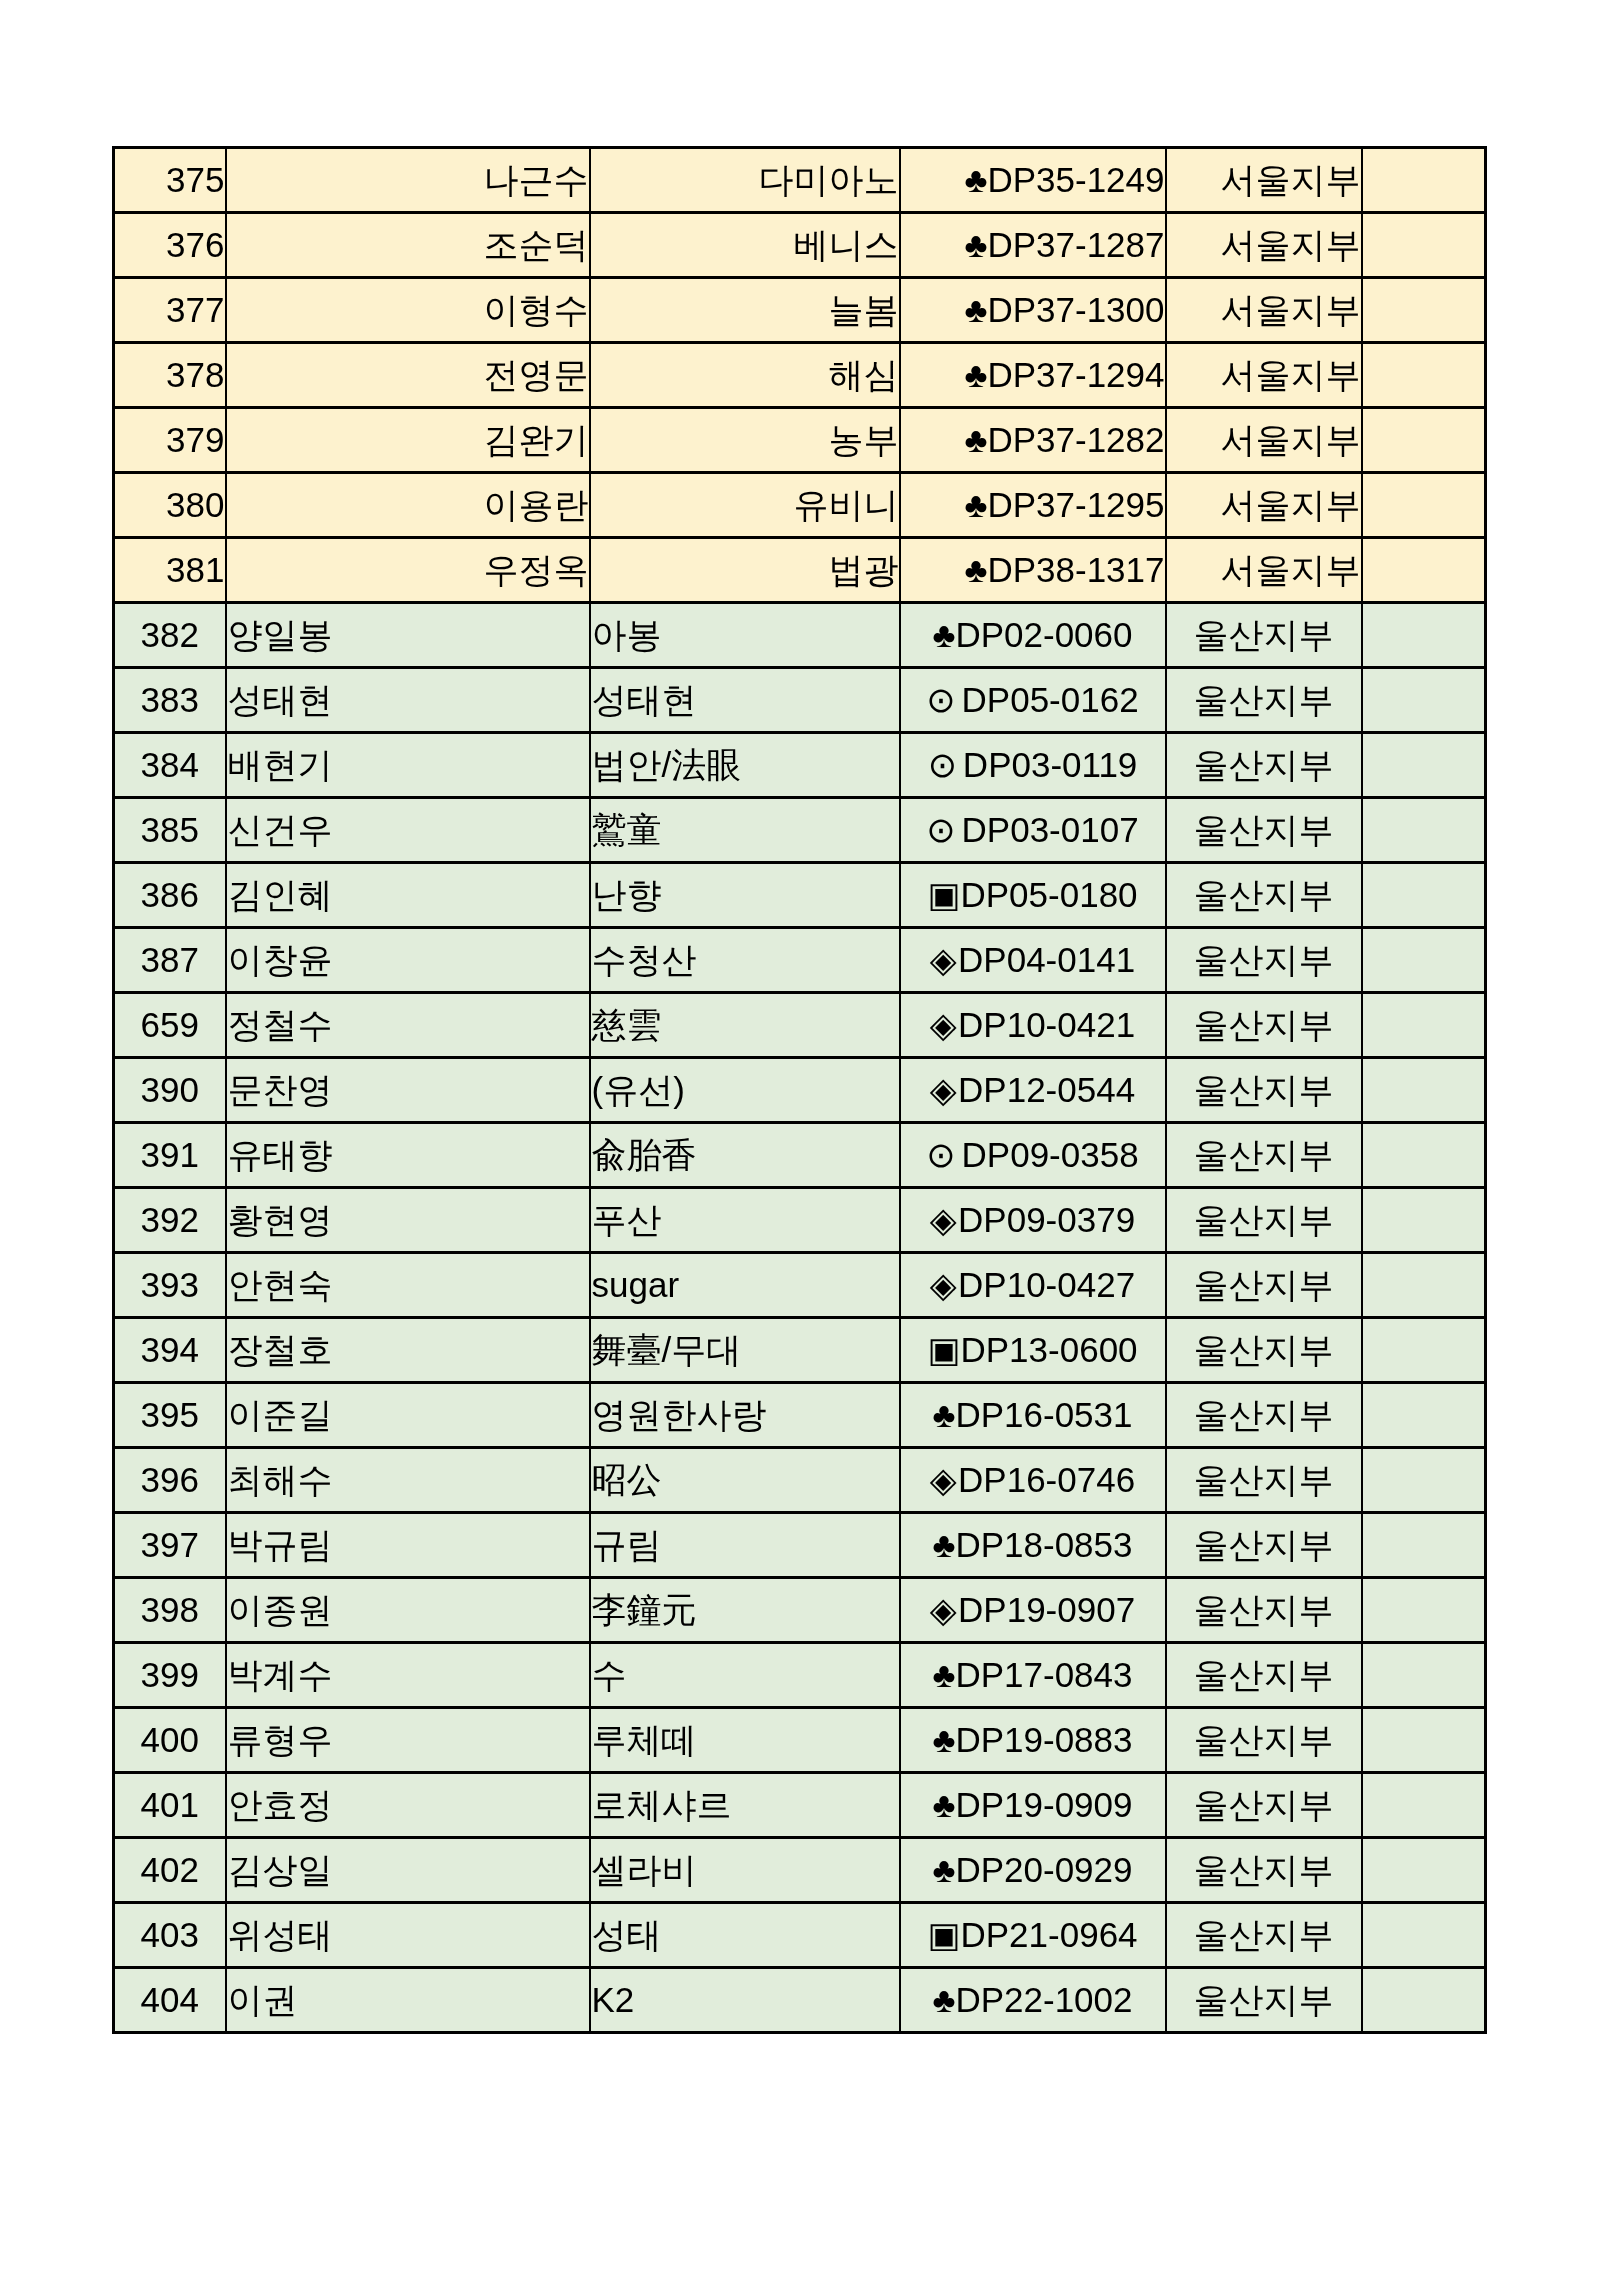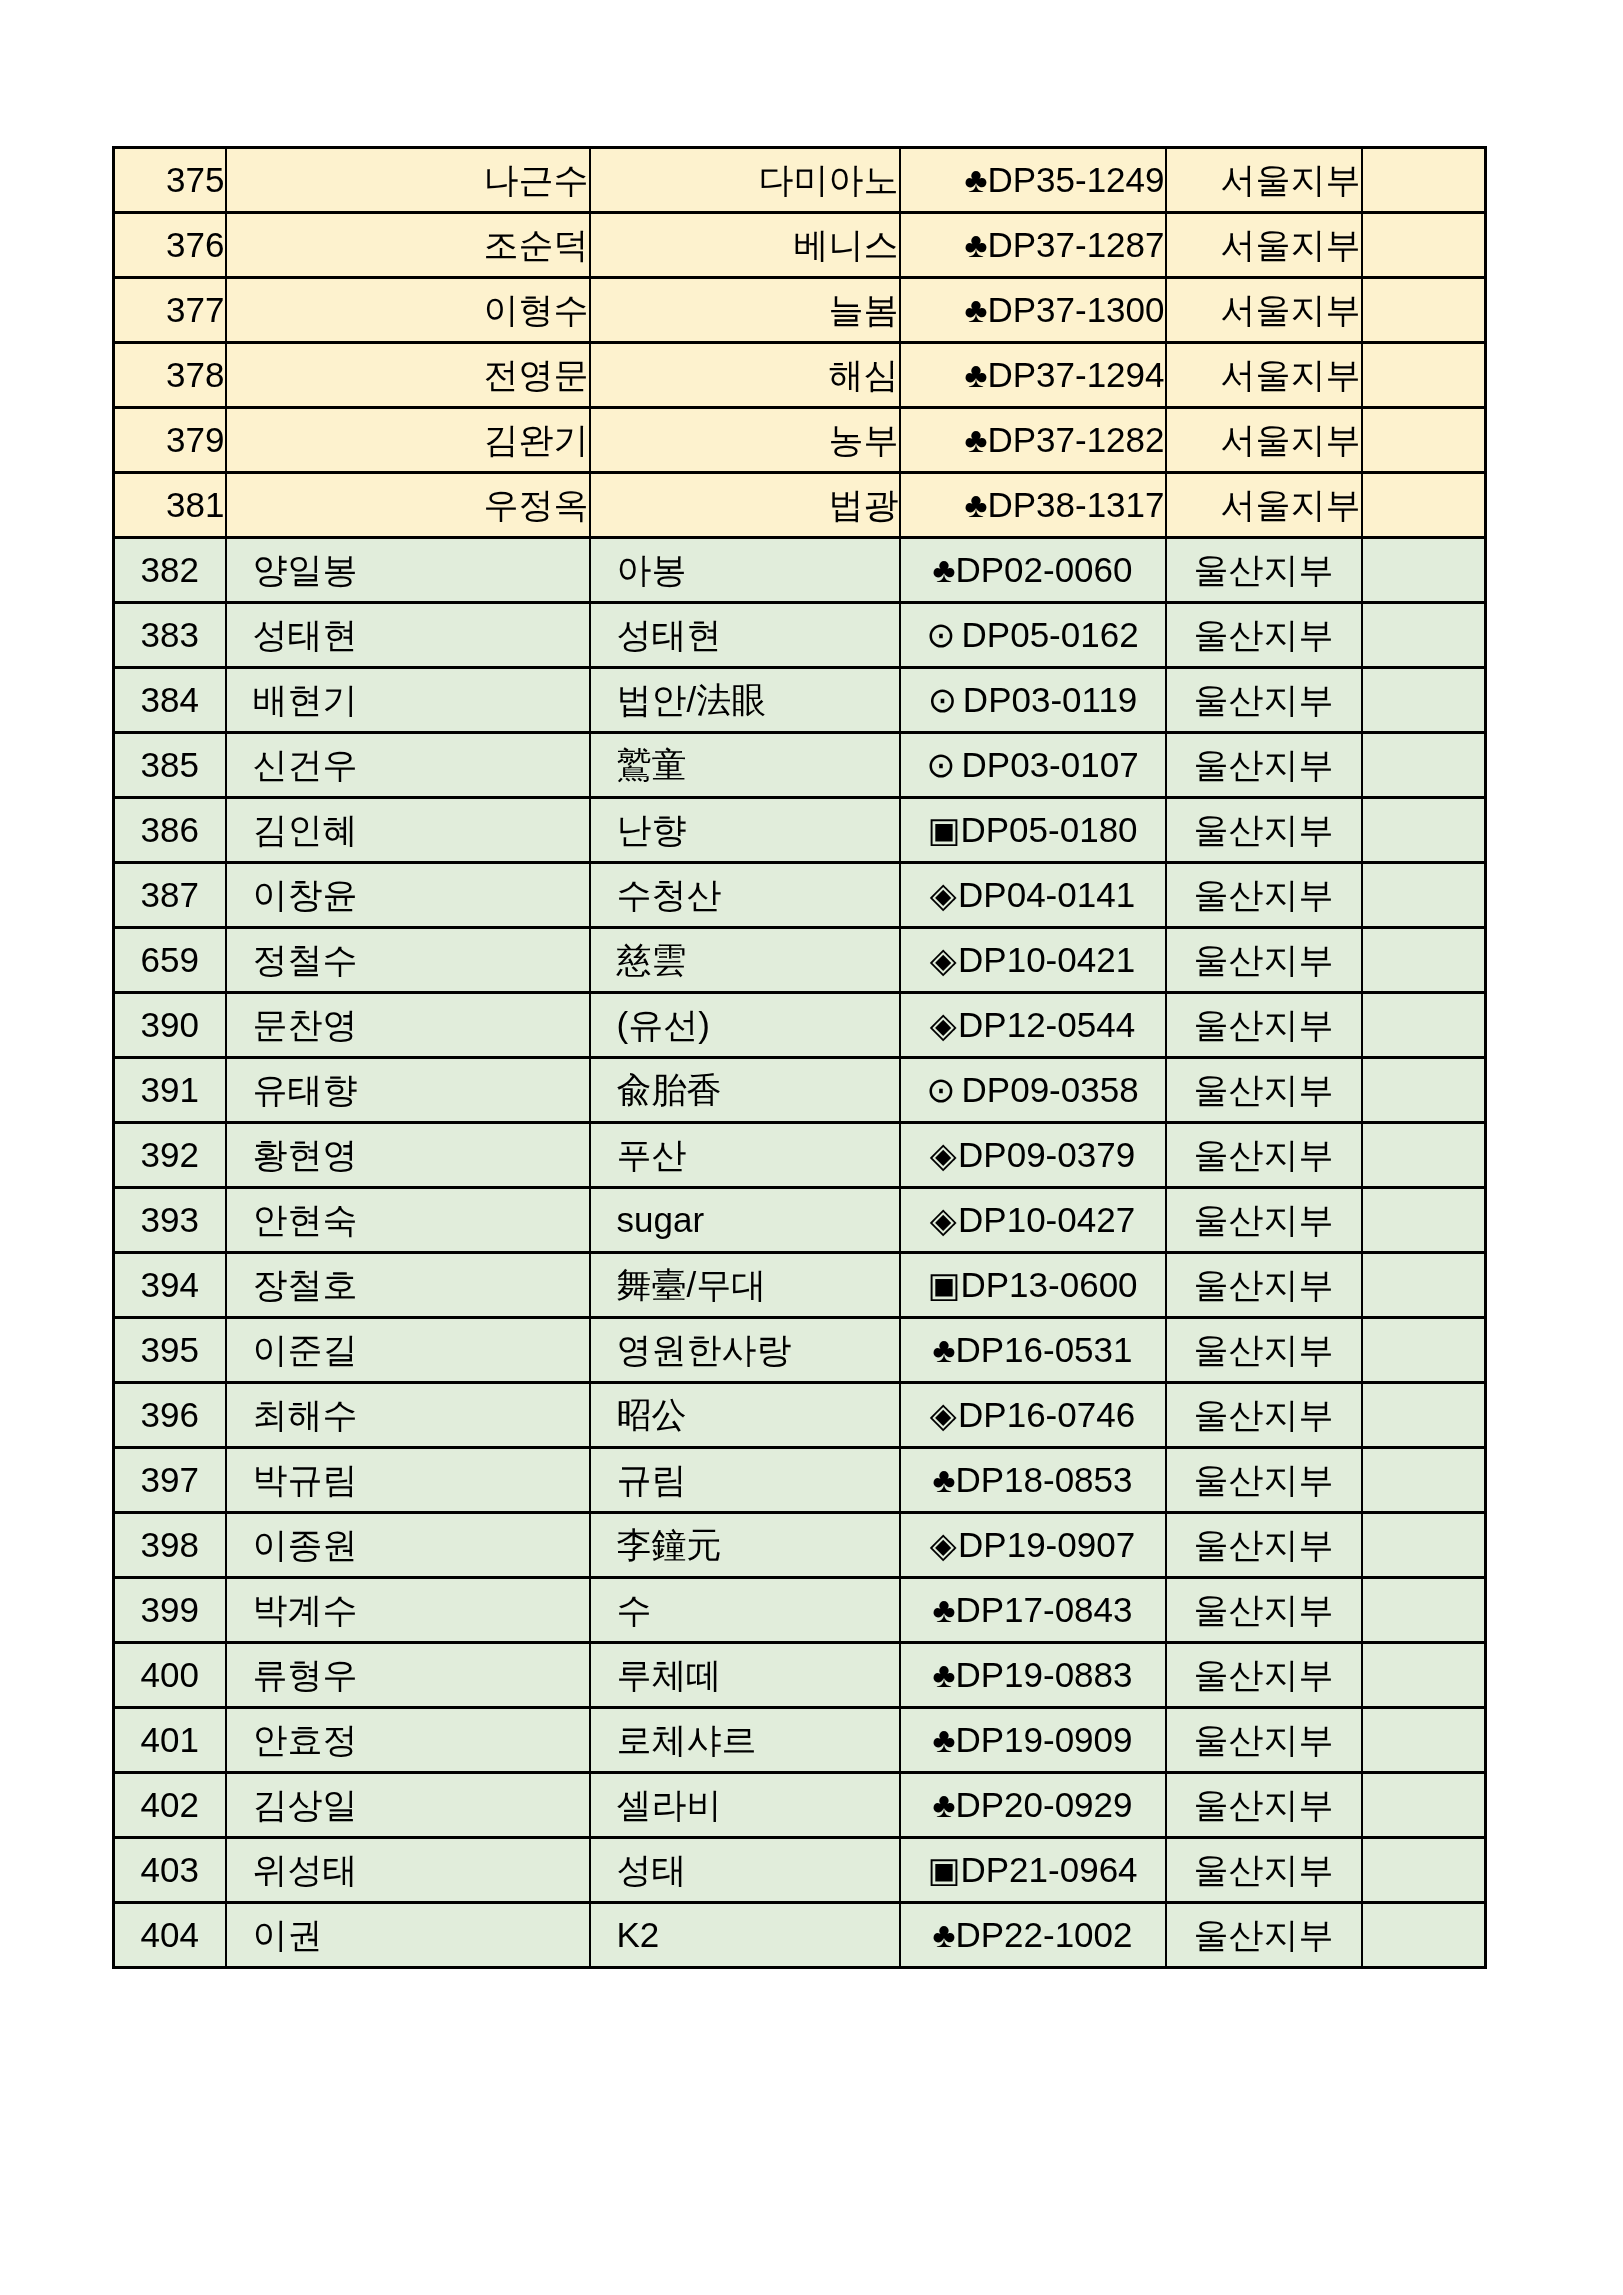"나근수" td.cell-name, td.cell-nick { padding-left: 26px -> 1px }
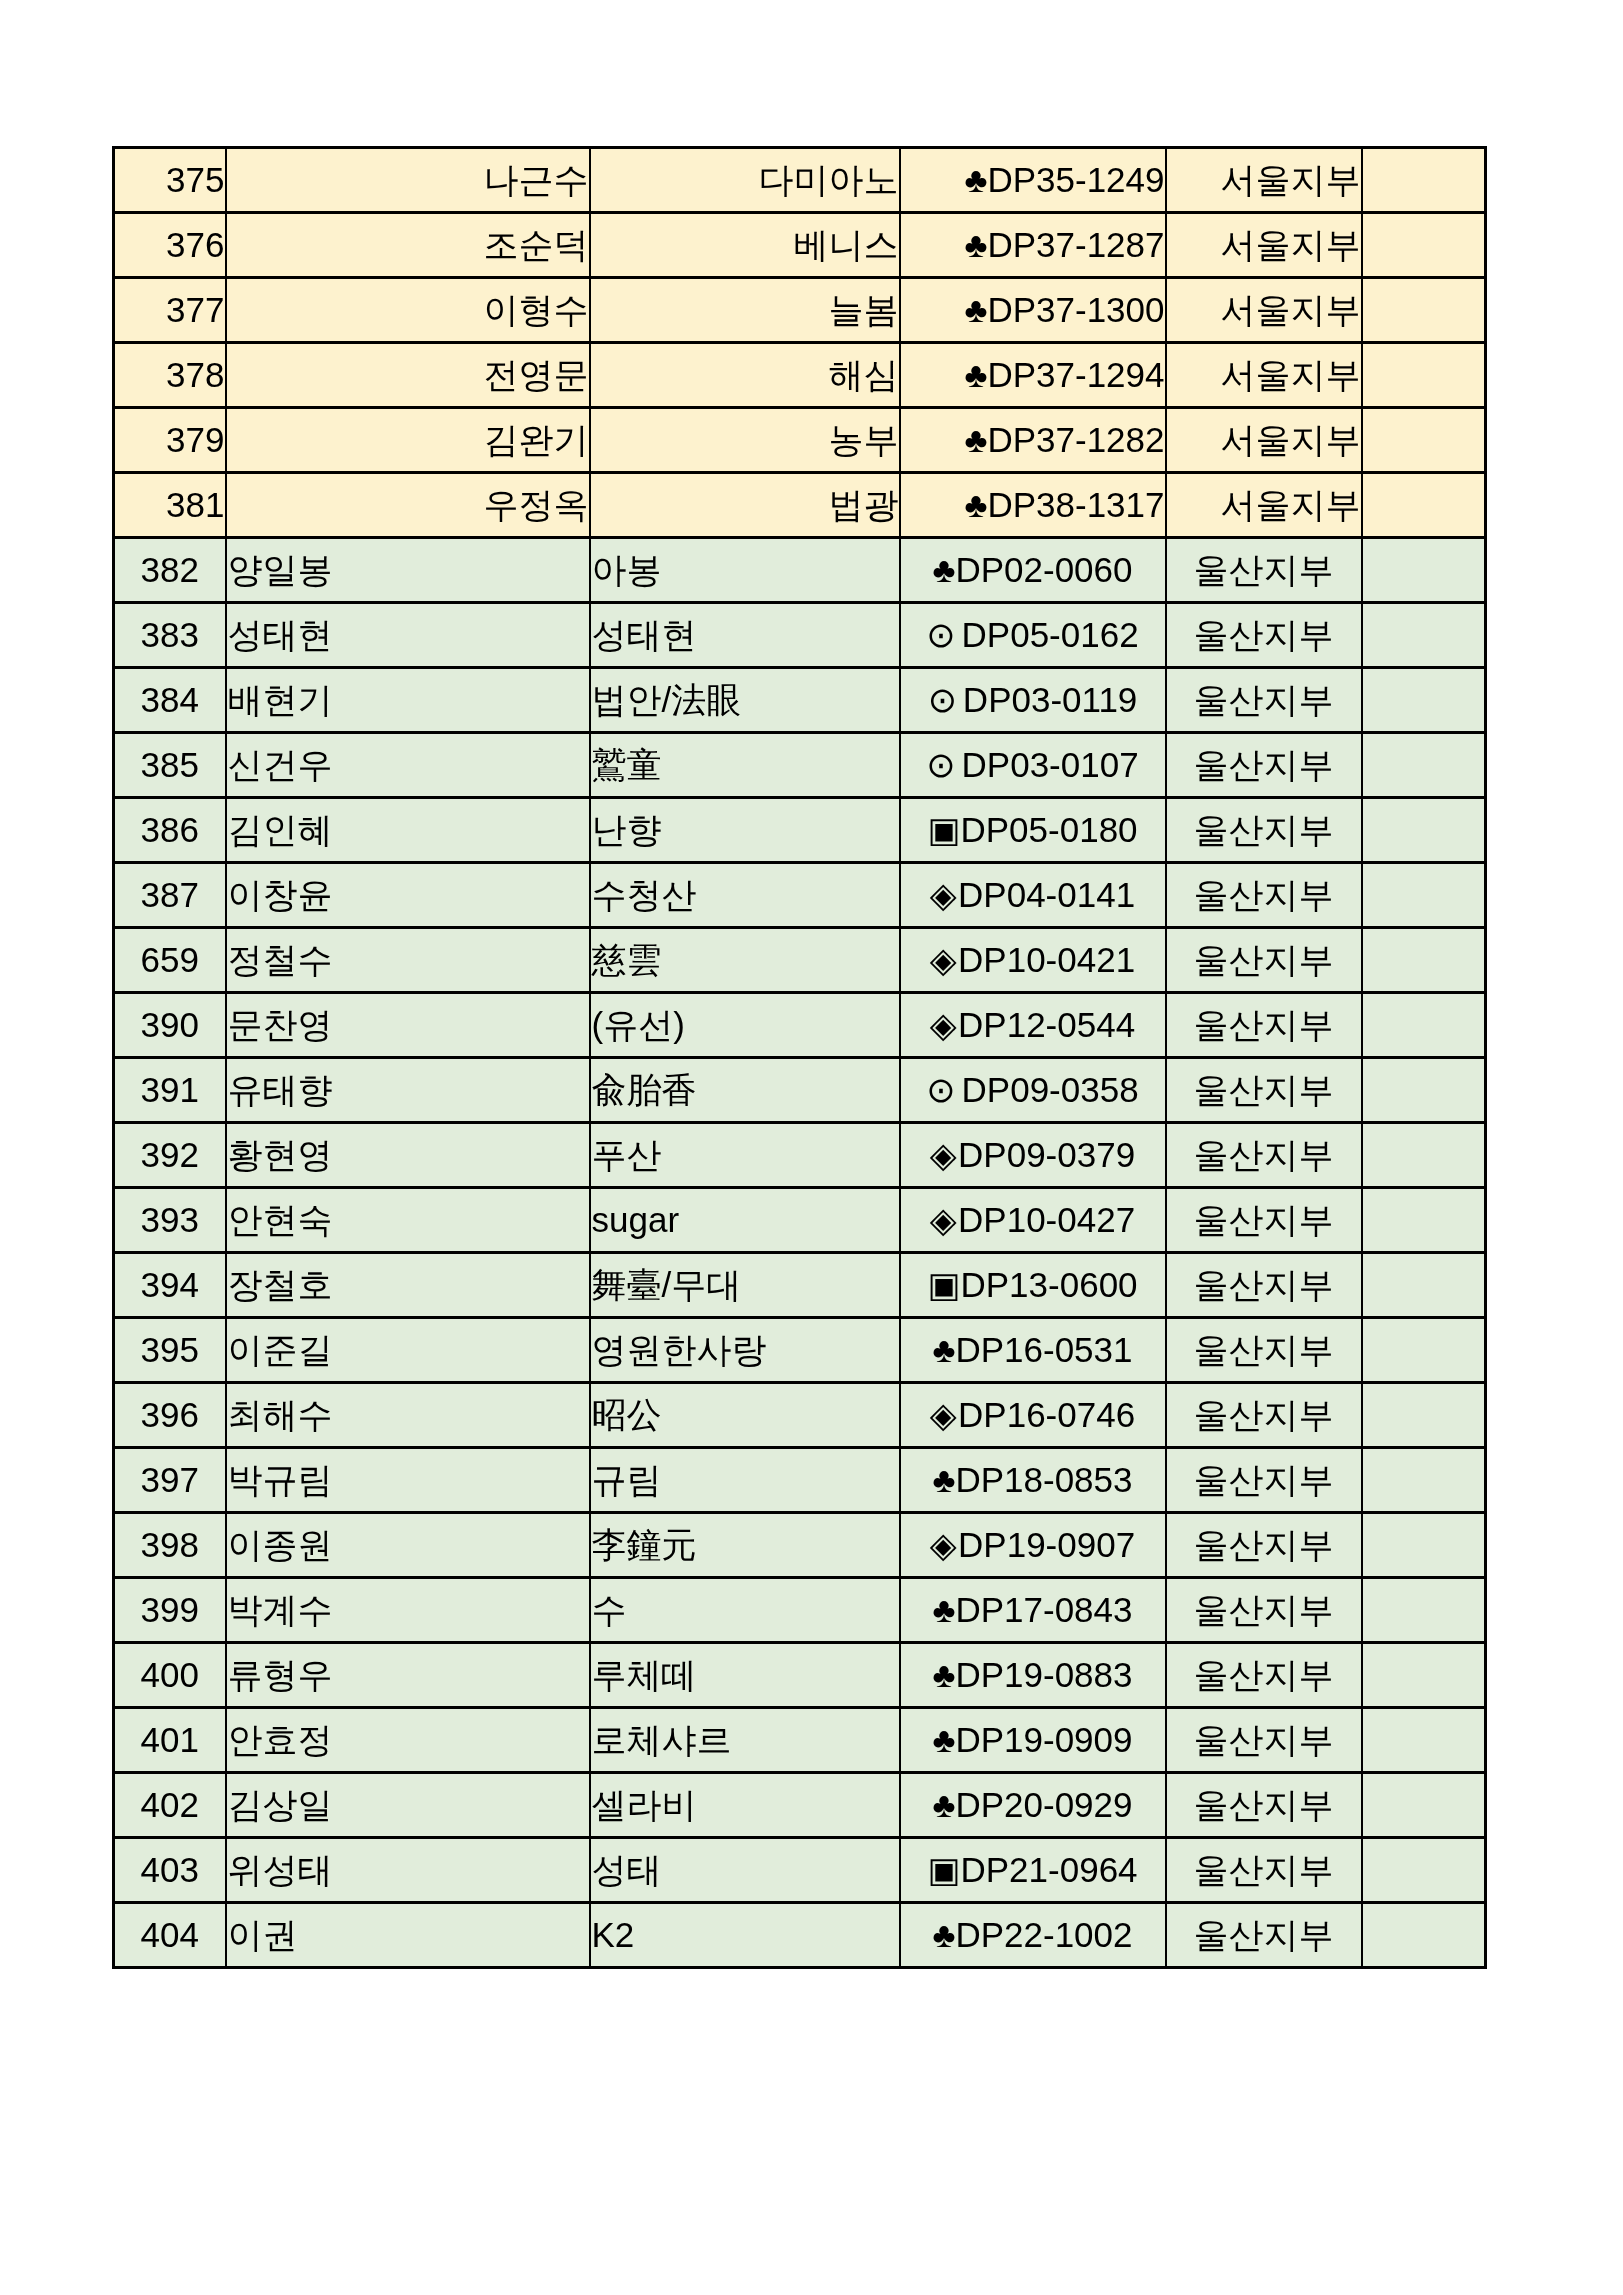"380" tr.group-seoul { html: none -> <tr> <td>380</td> <td>이용란</td> <td>유비니</td> <td><span>♣</span><span>DP37-1295</span></td> <td>서울지부</td> <td></td> </tr> }
